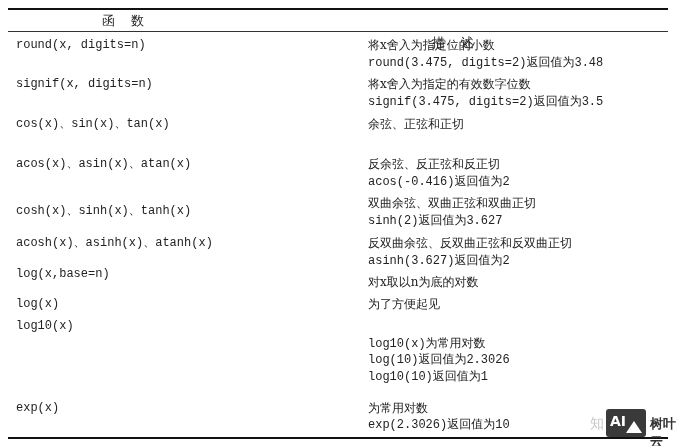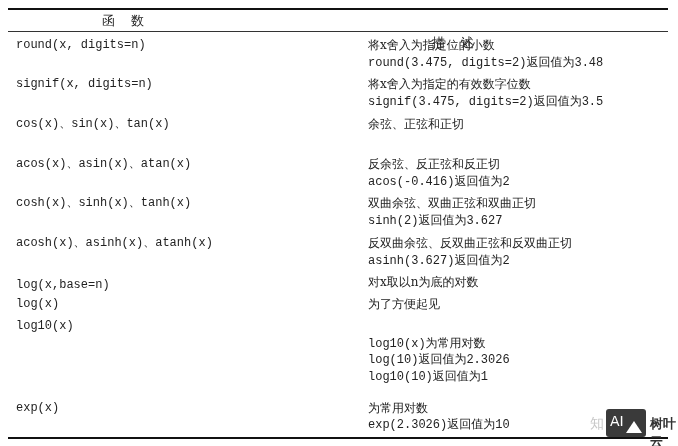"cosh(x)、sinh(x)、tanh(x)" div.cell { top: 195px -> 203px }
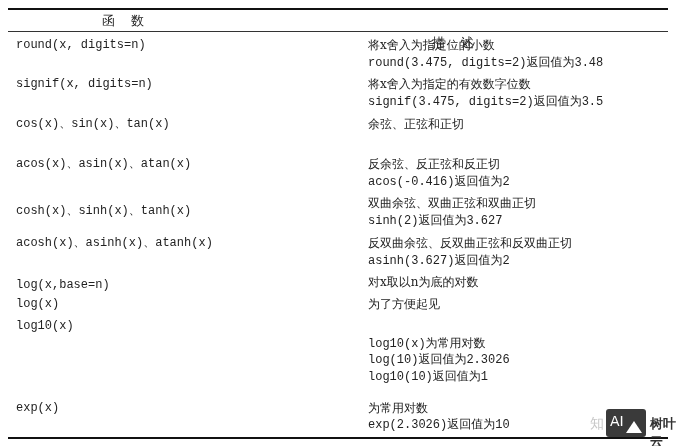"log(x,base=n)" div.cell { top: 277px -> 266px }
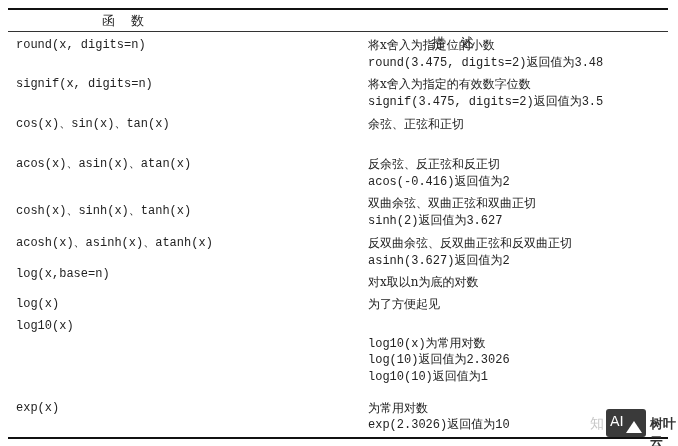"AI" .wm-ai { font-weight: normal -> bold }
